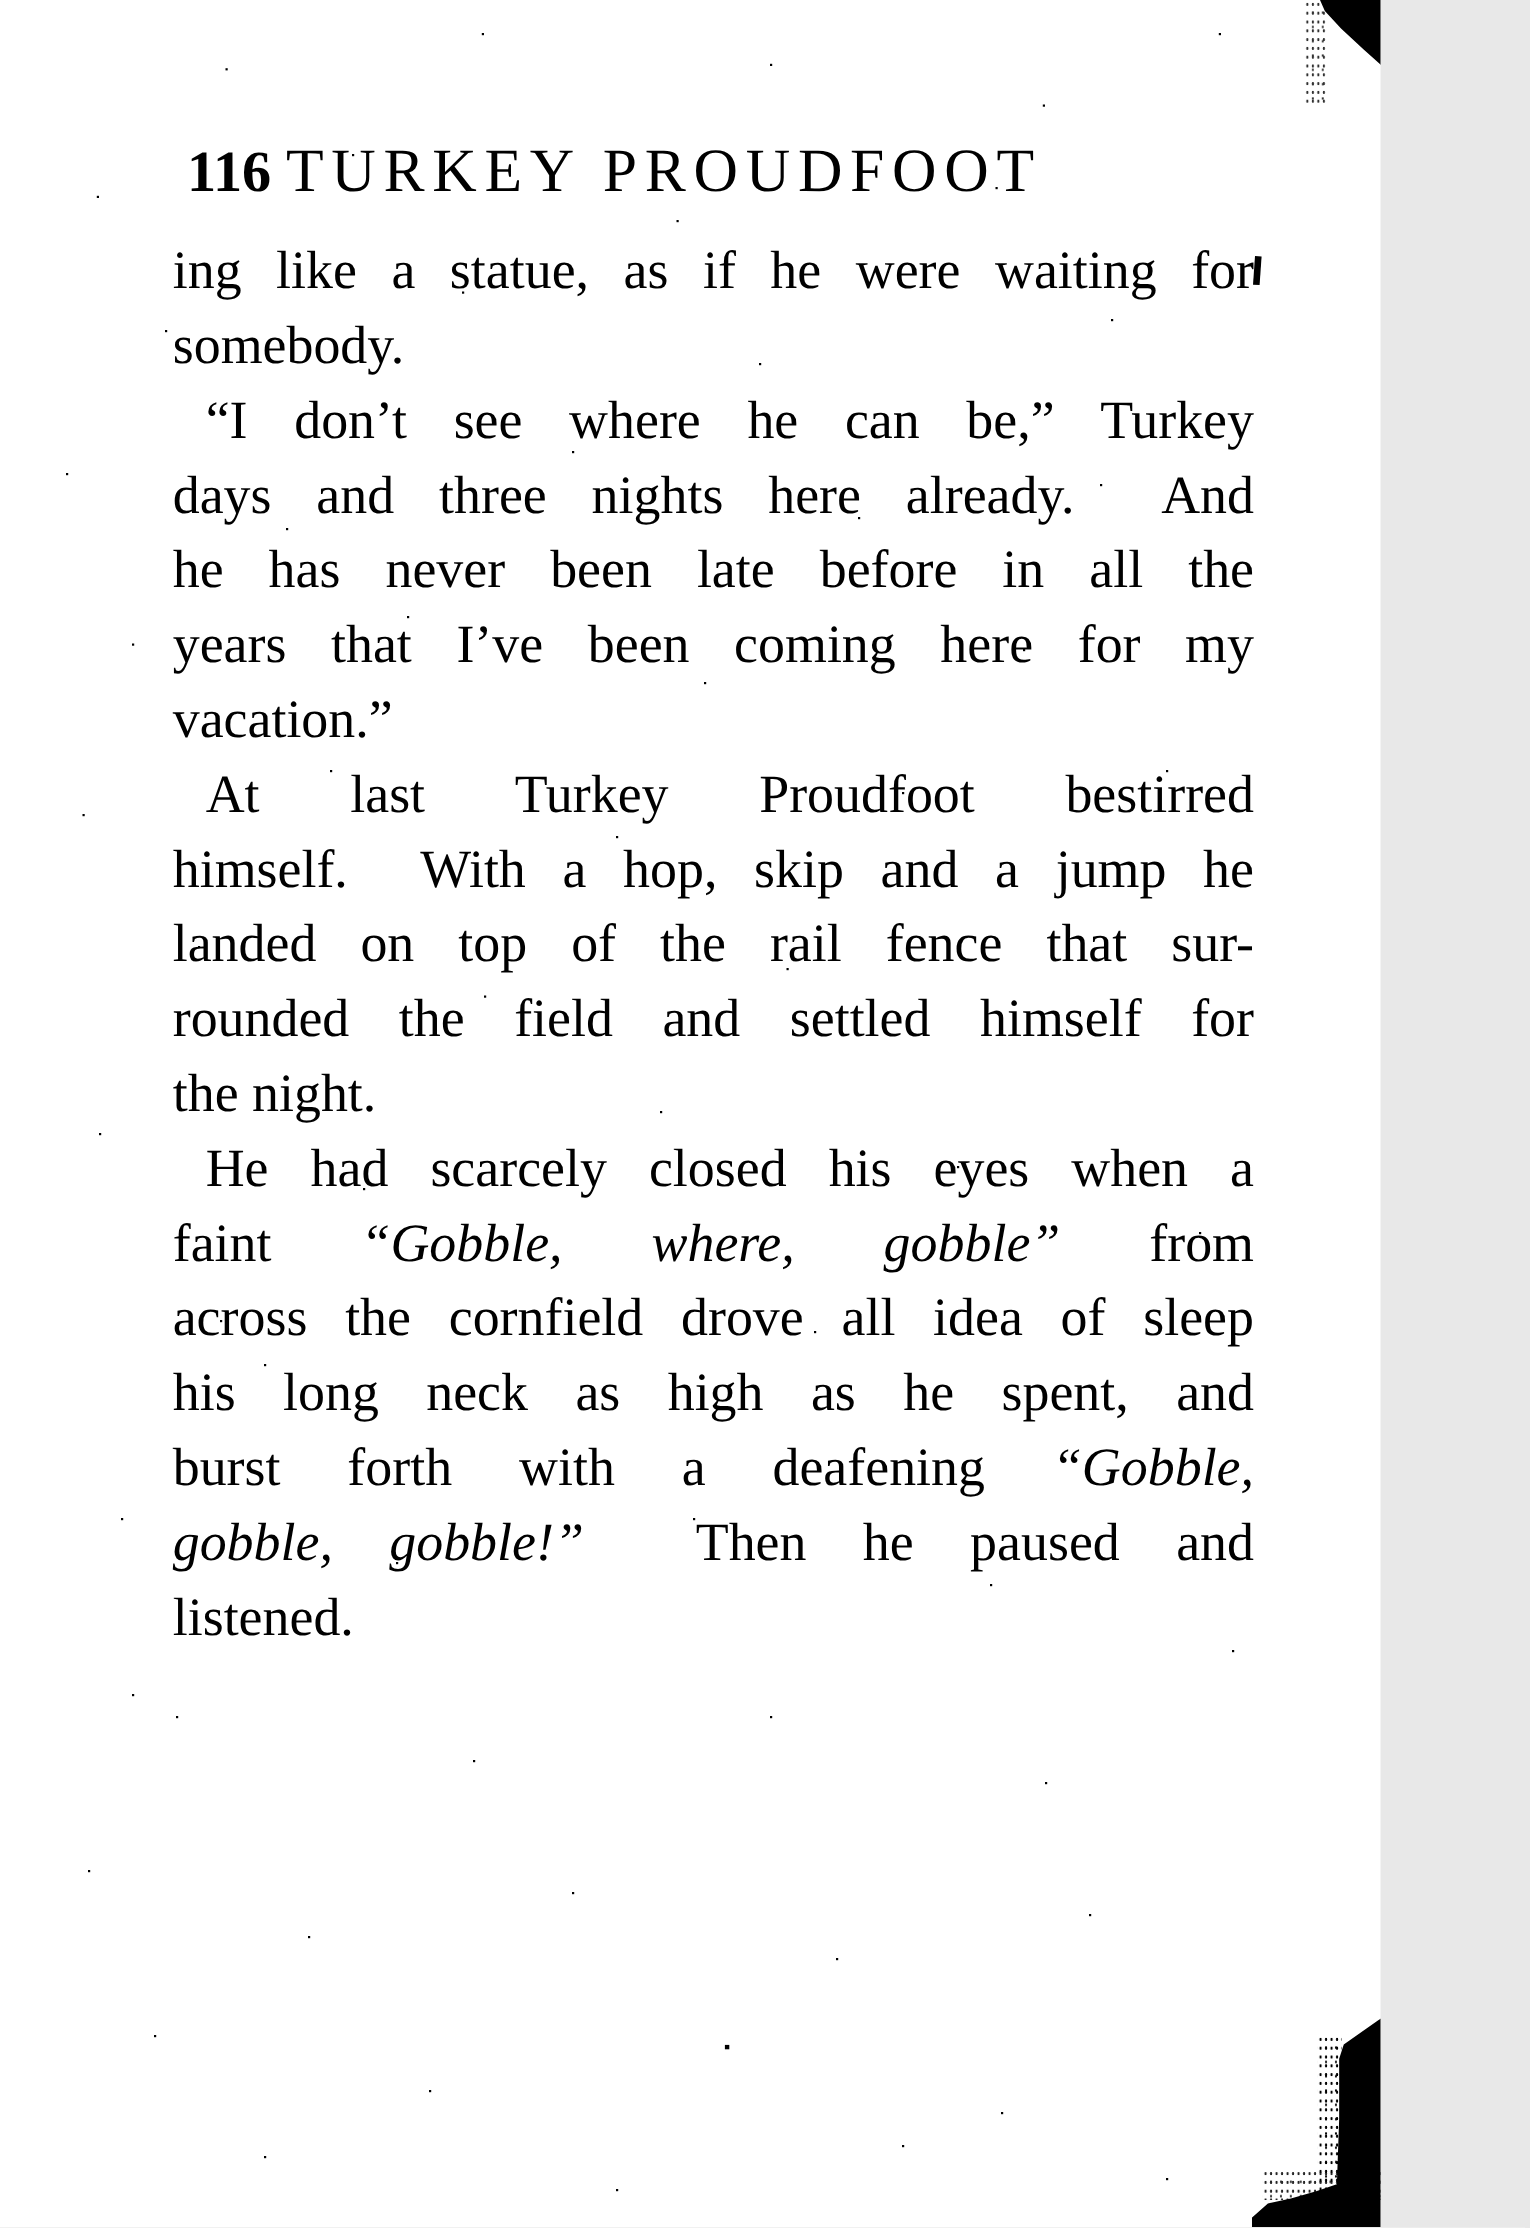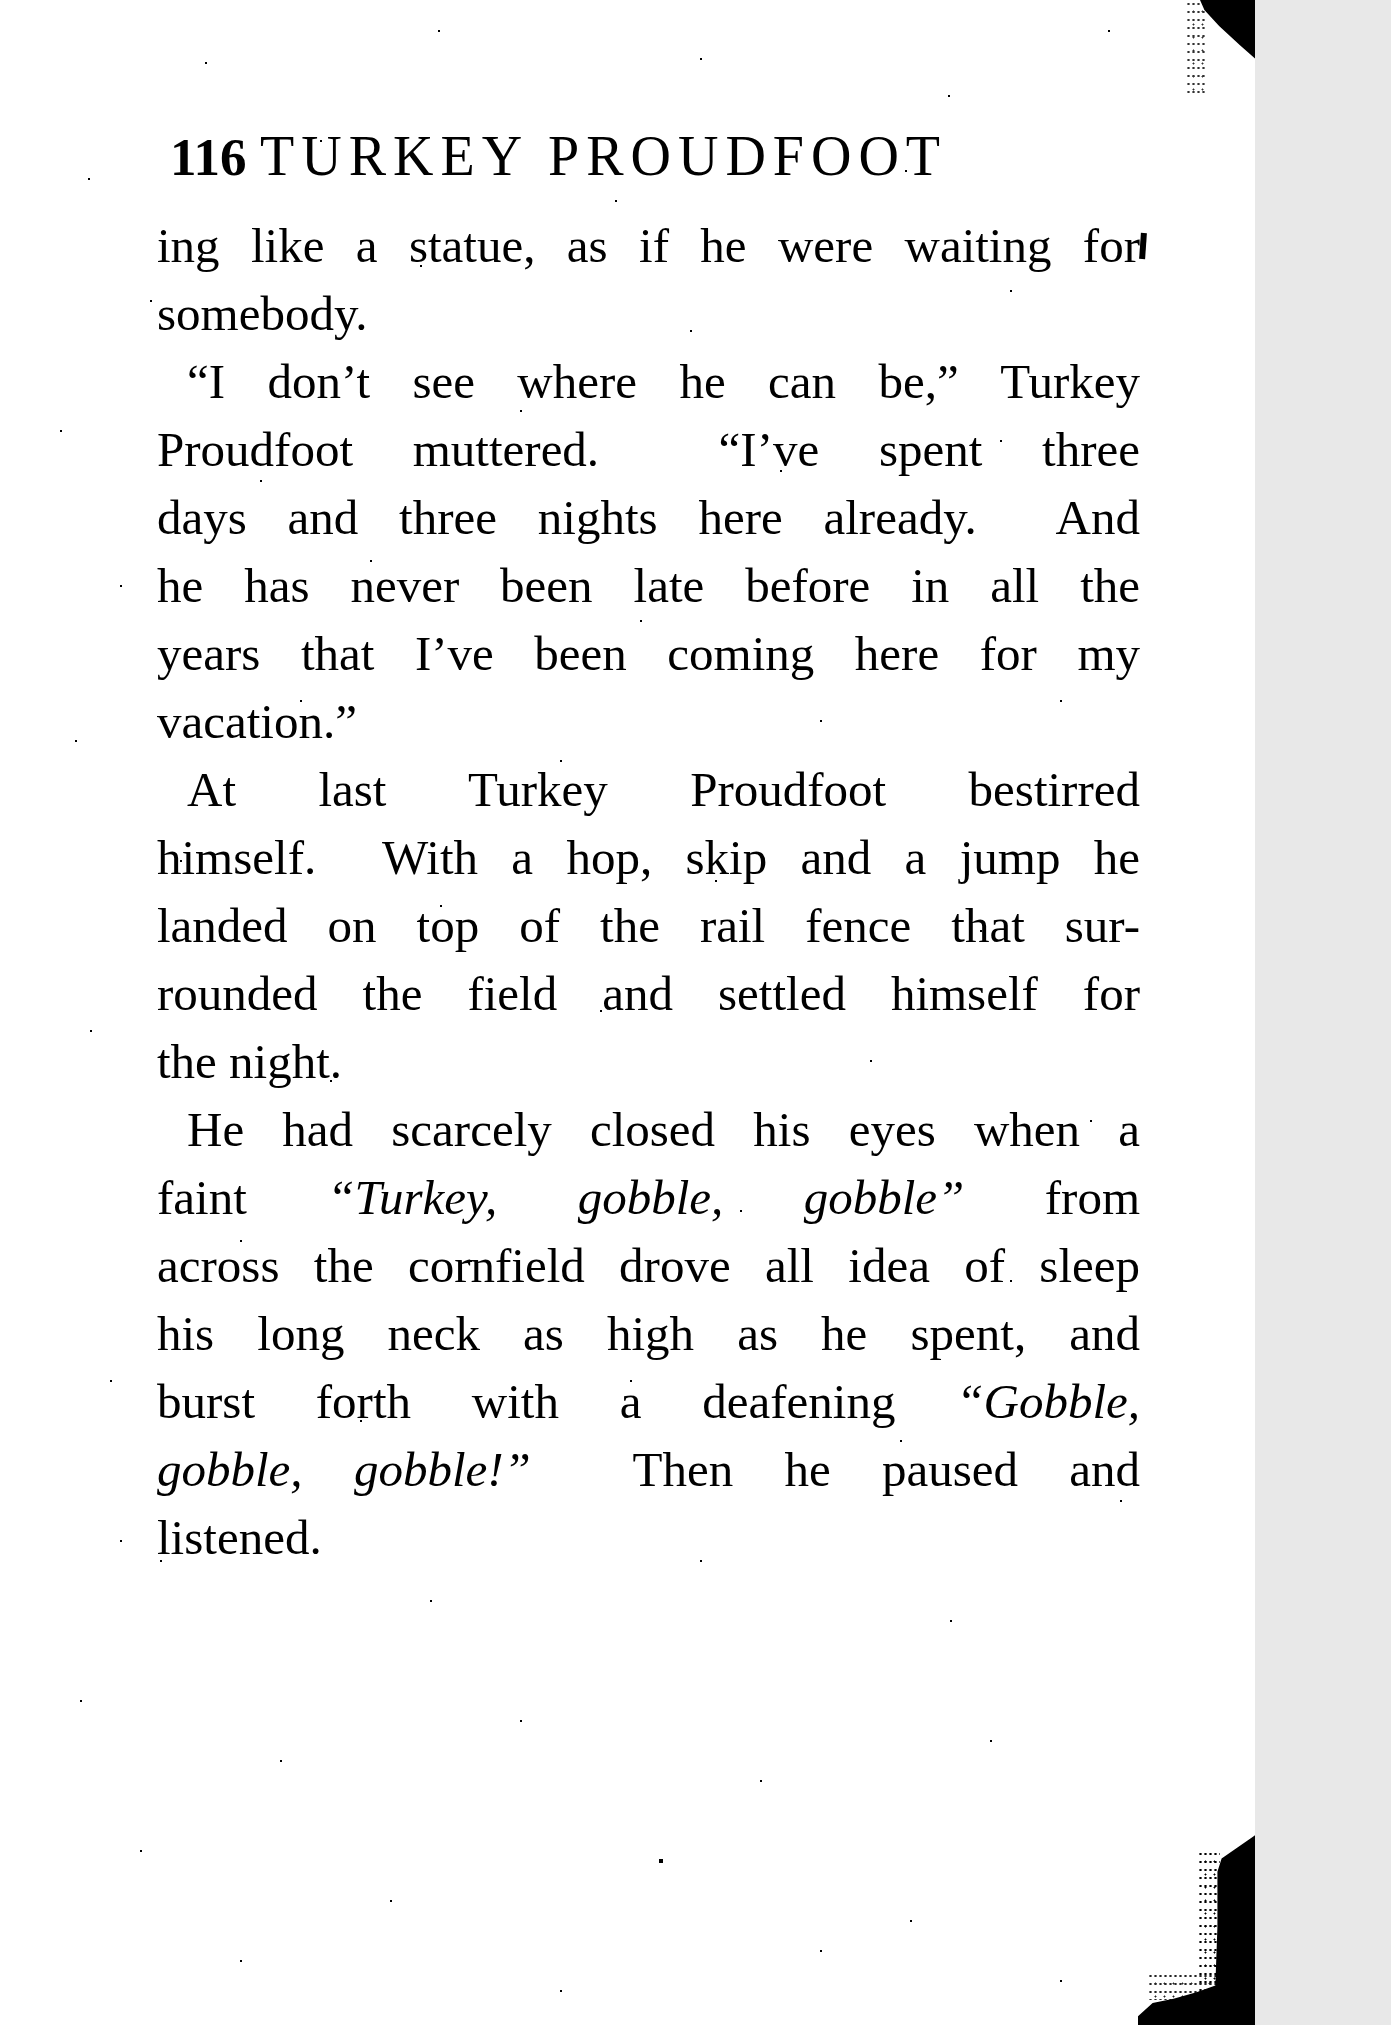"Proudfoot muttered. “I’ve spent three" div.line { html: <div><span>Proudfoot muttered.&nbsp; “I’ve spent three</span></div> -> none }
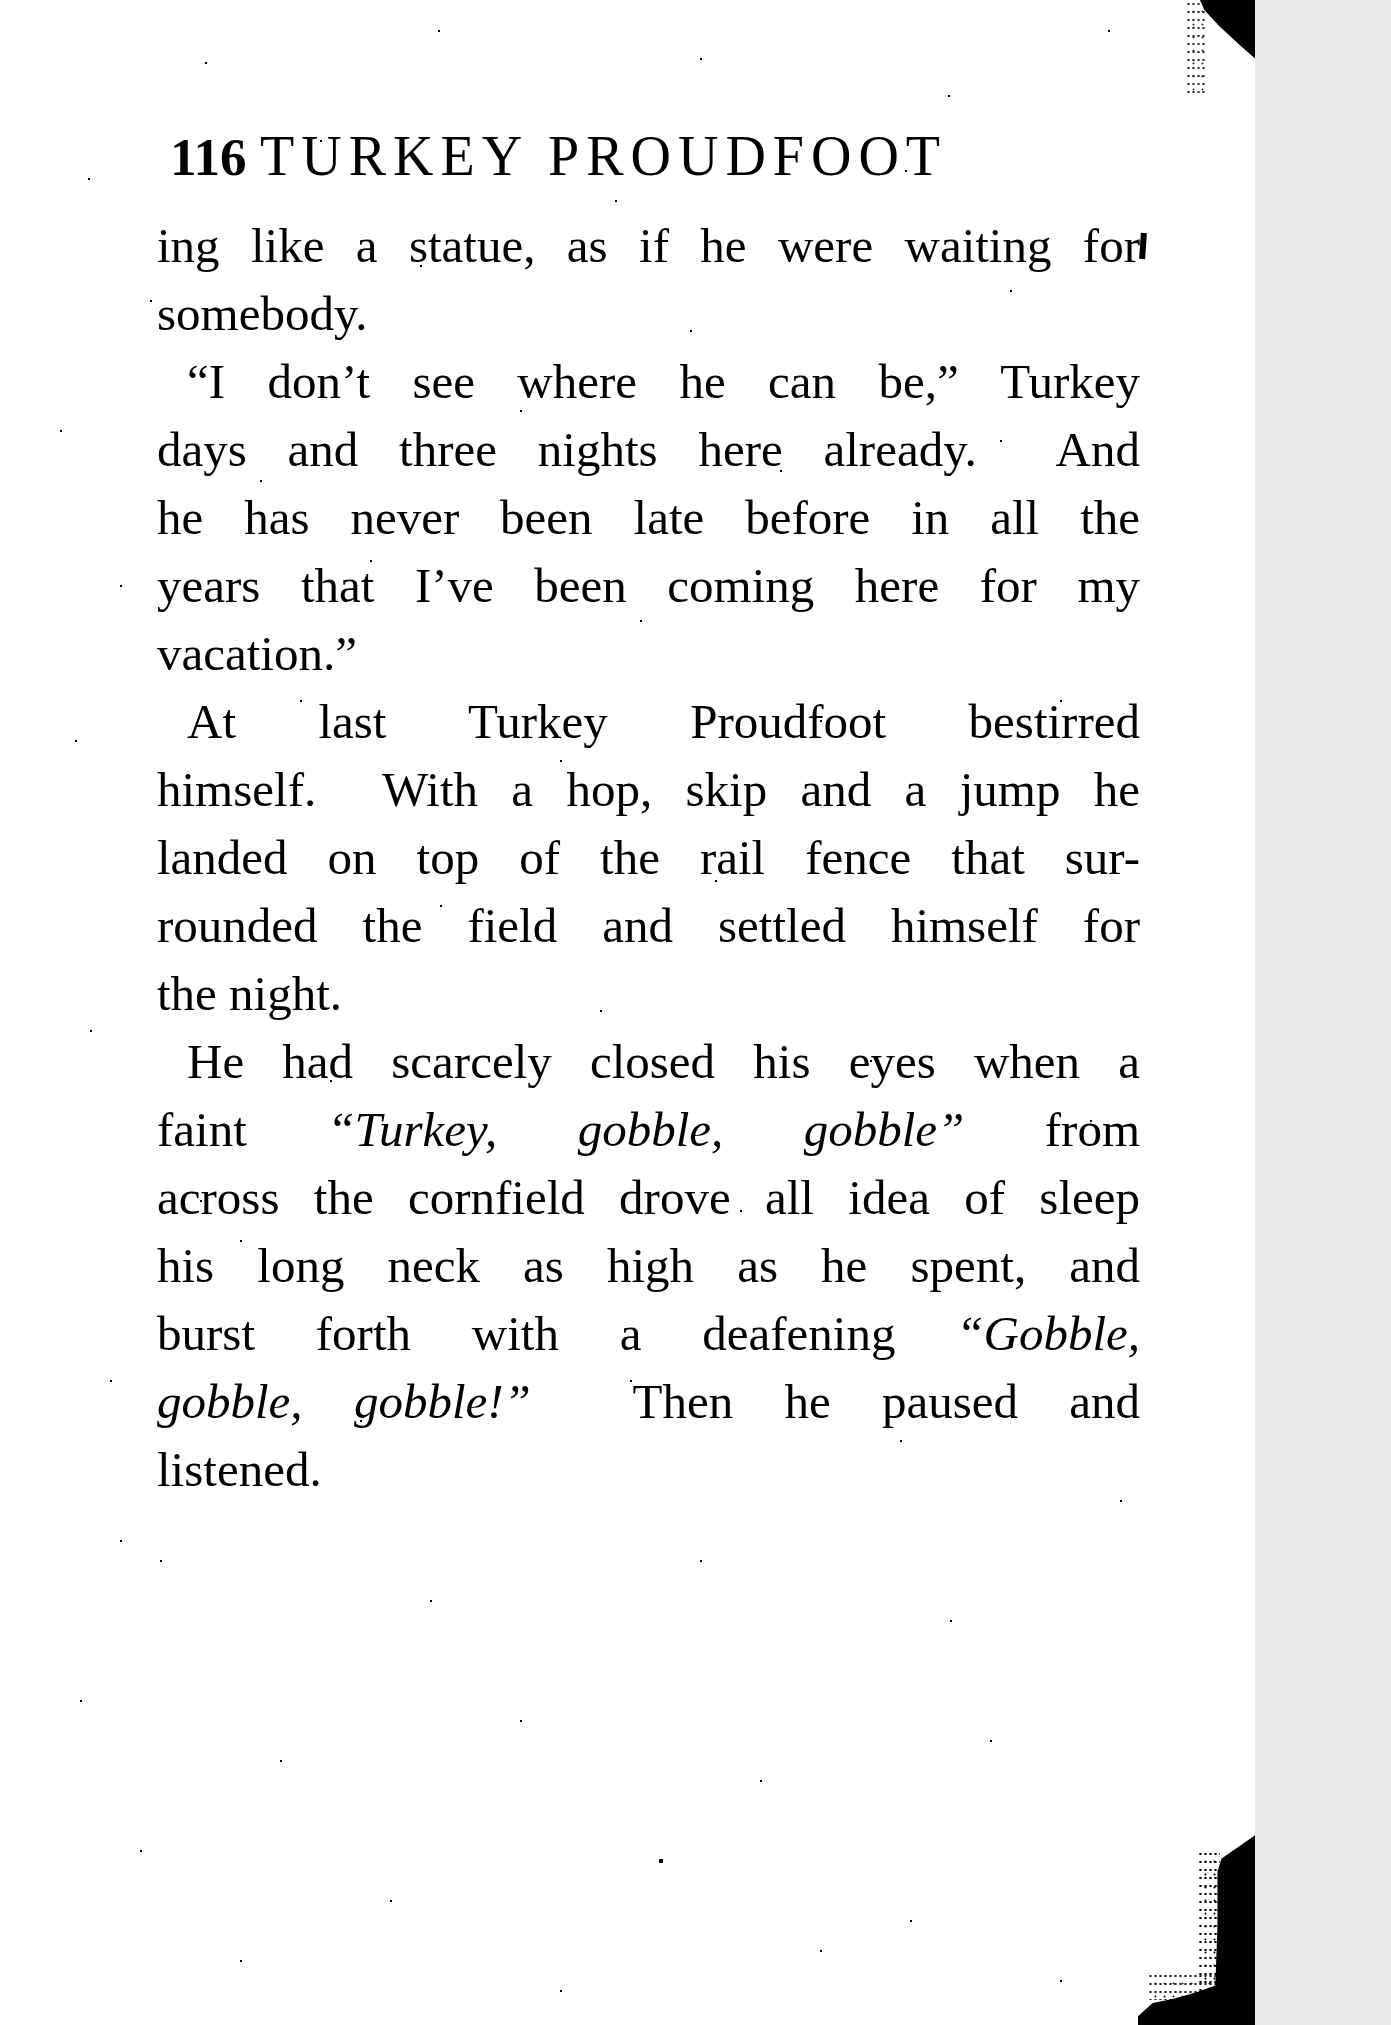"“Turkey, gobble, gobble”" em { text: Turkey, gobble -> Gobble, where }
